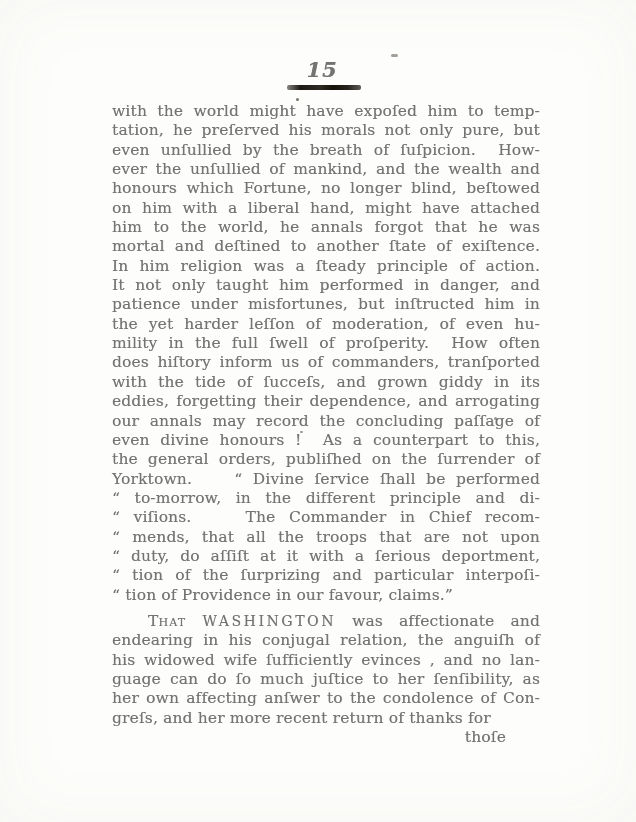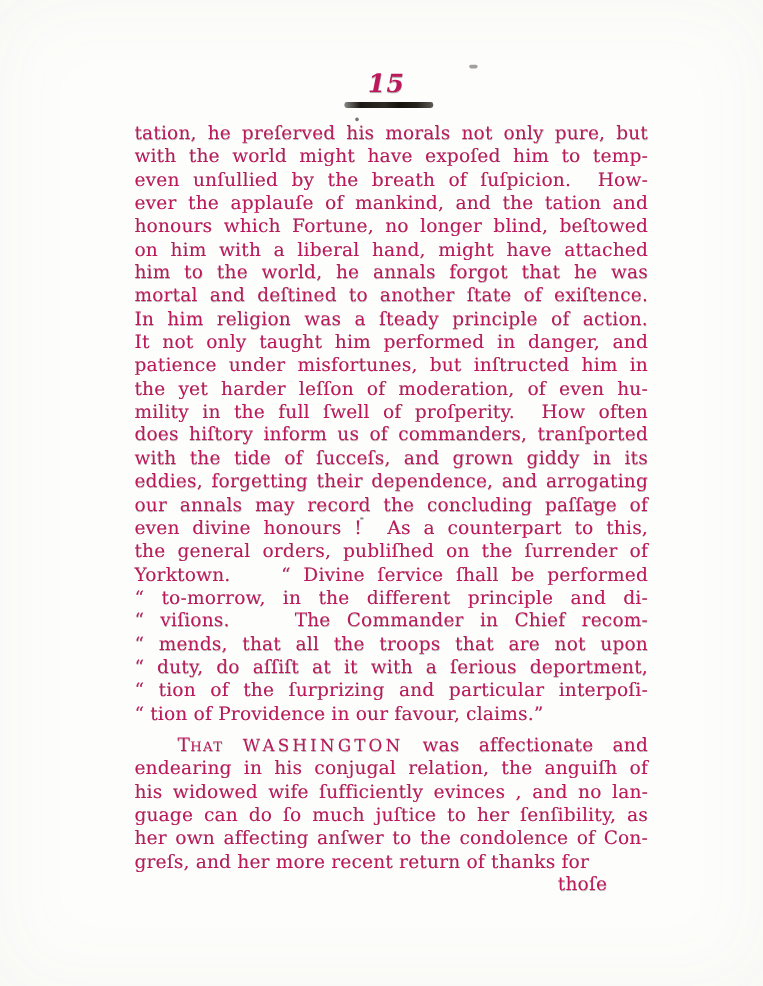"15" .page { color: #be185d -> #737373 }
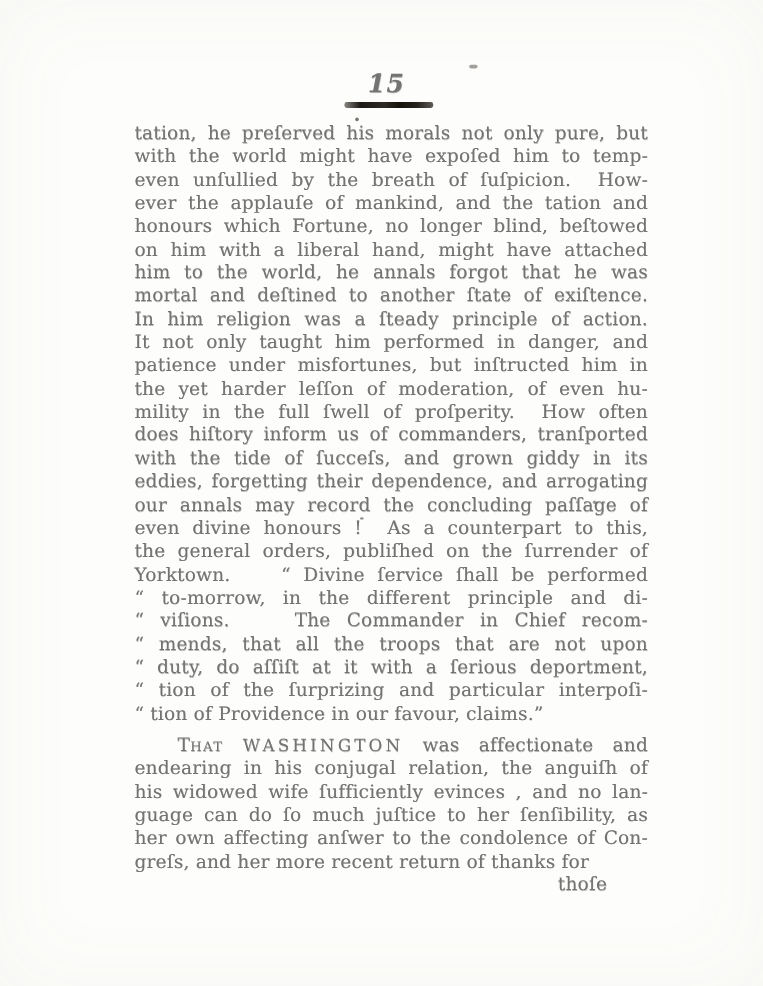"tation, he preſerved his morals" div.line { order: before "with the world might have" -> after "with the world might have" }
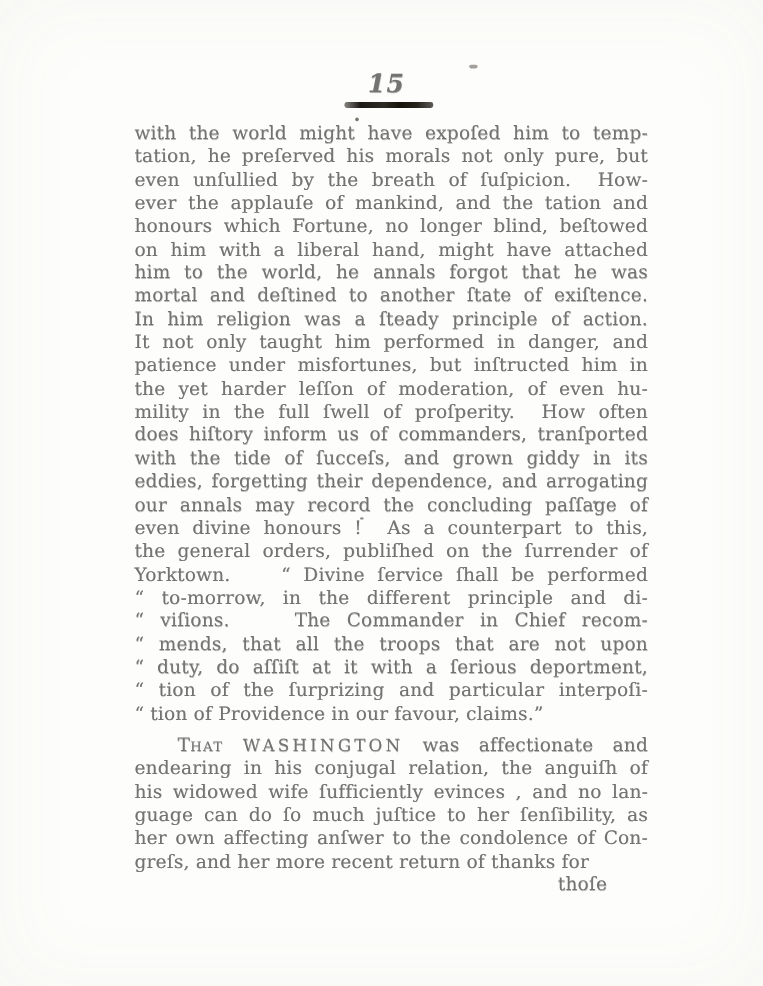"ever the applauſe of mankind," div.line { text: applauſe of mankind, and the tation -> unſullied of mankind, and the wealth }
